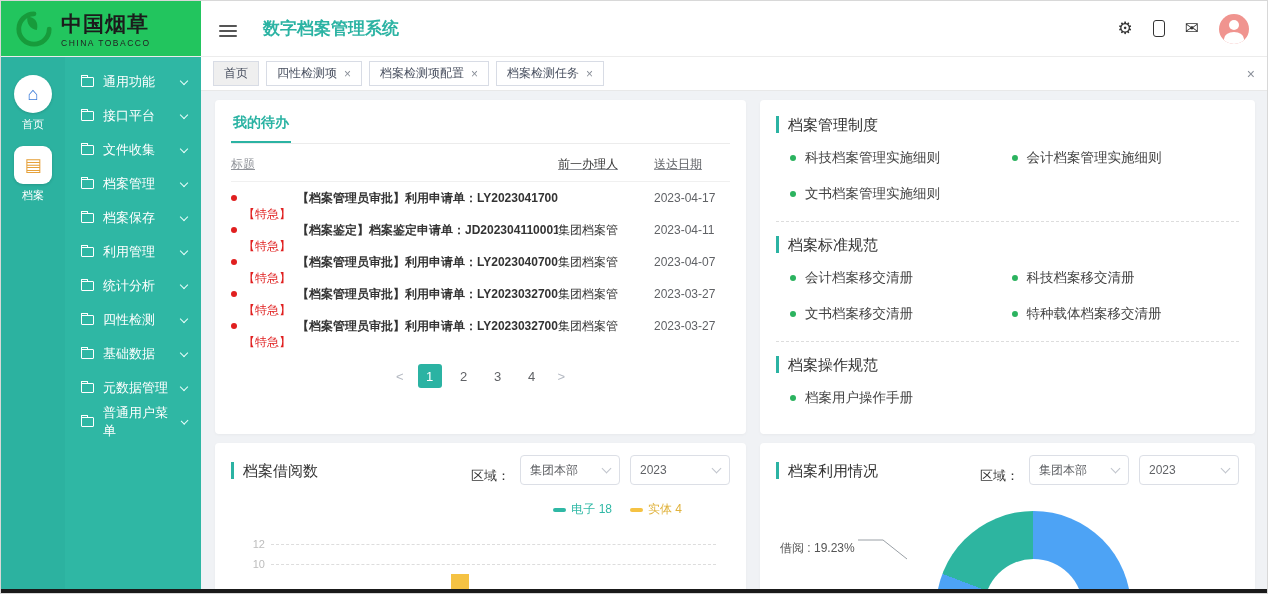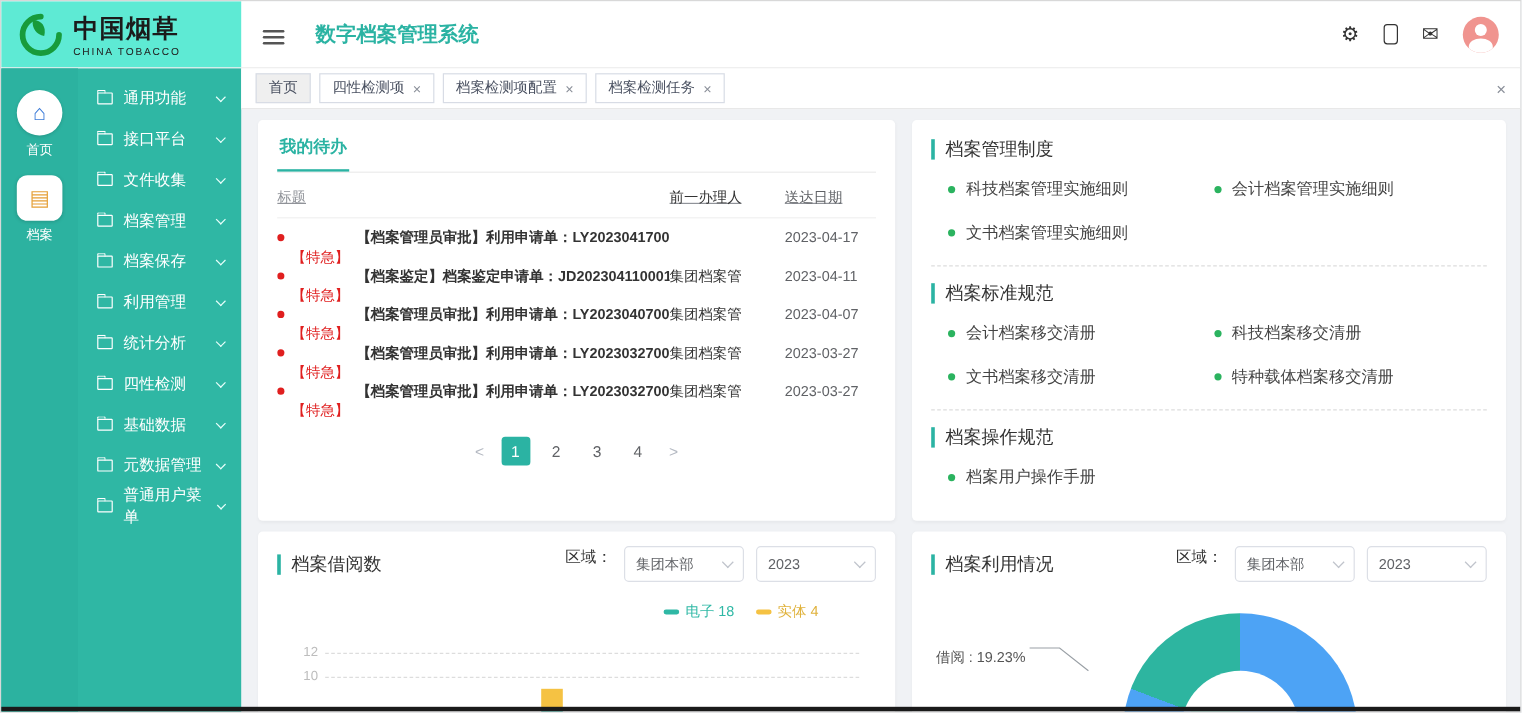"中国烟草" .logo-area { background: #5eead4 -> #22c55e }
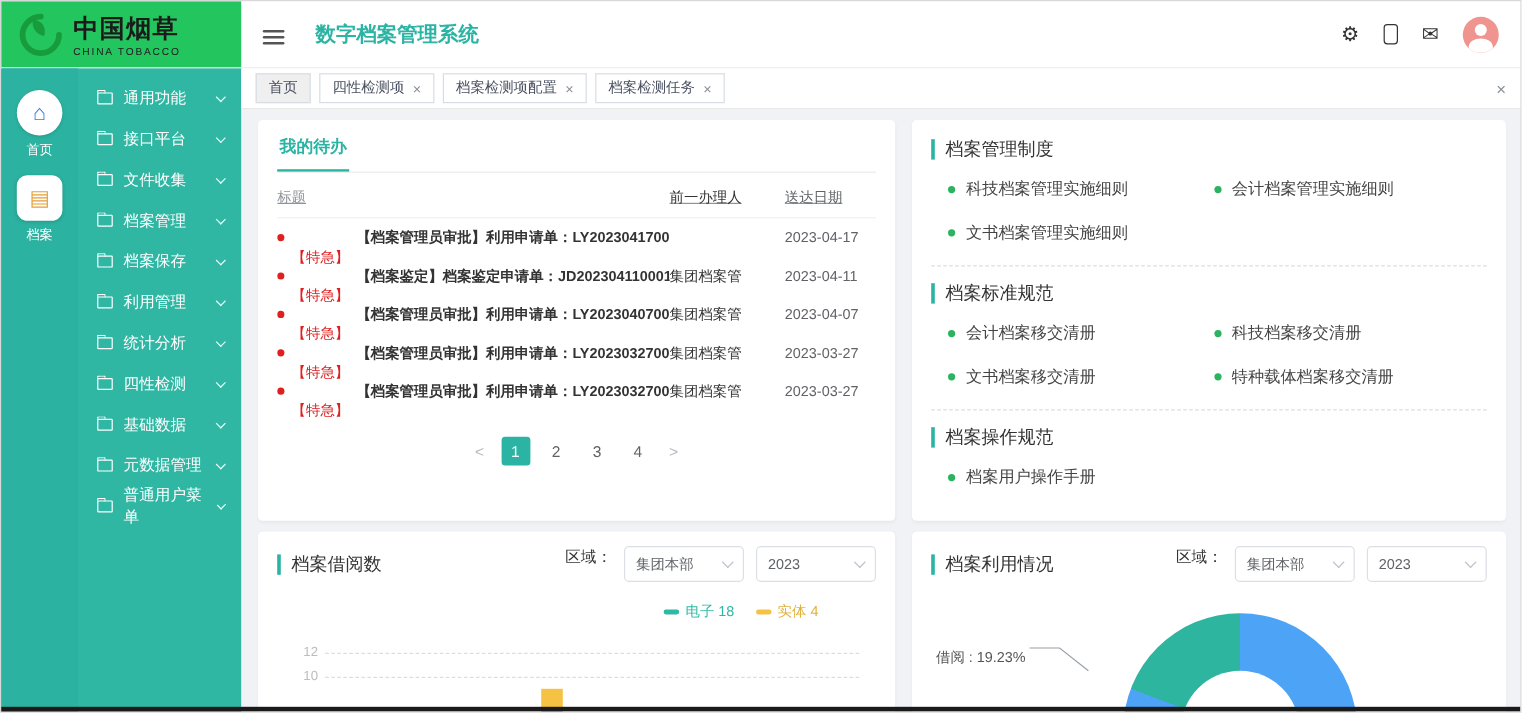"区域：" .filters { align-items: flex-start -> flex-end }
